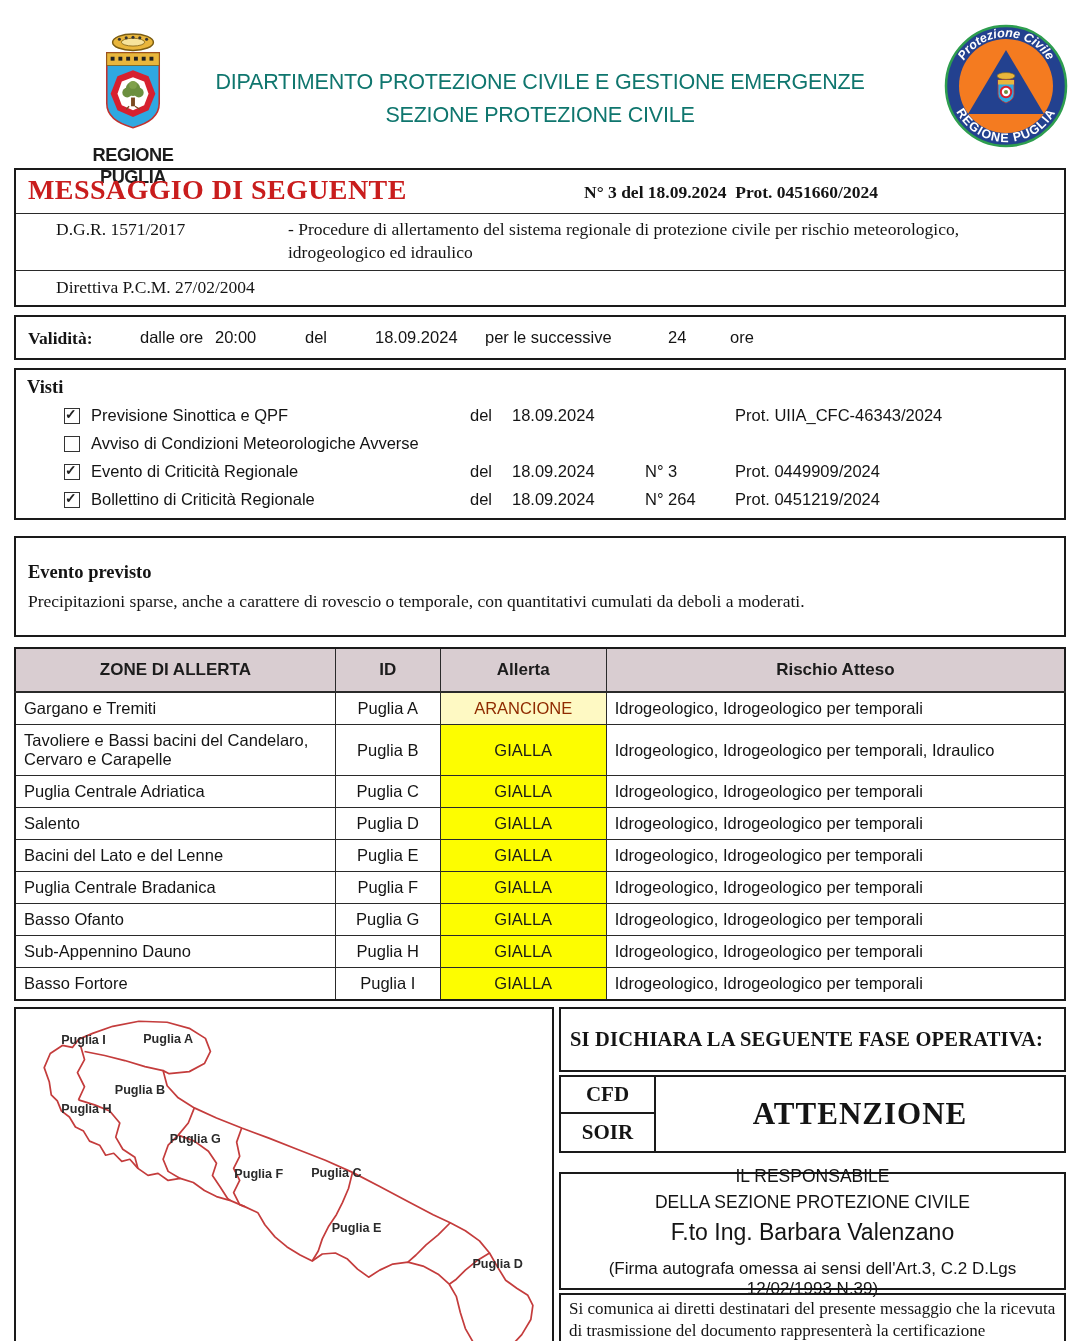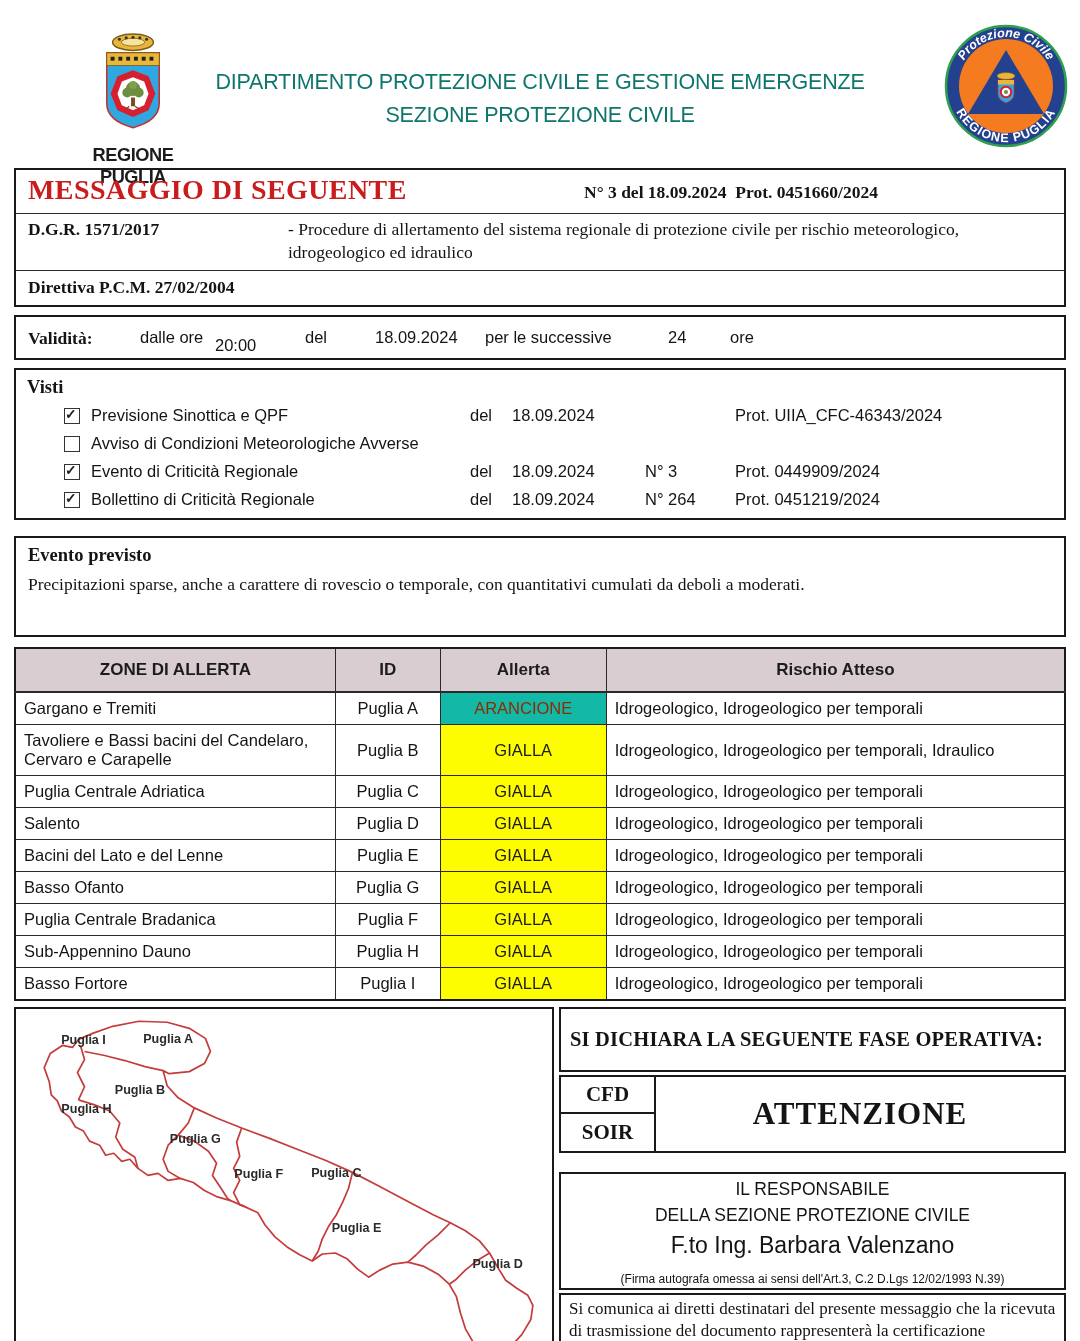"D.G.R. 1571/2017" .msg-label { font-weight: bold -> normal; margin-left: none -> 28px }
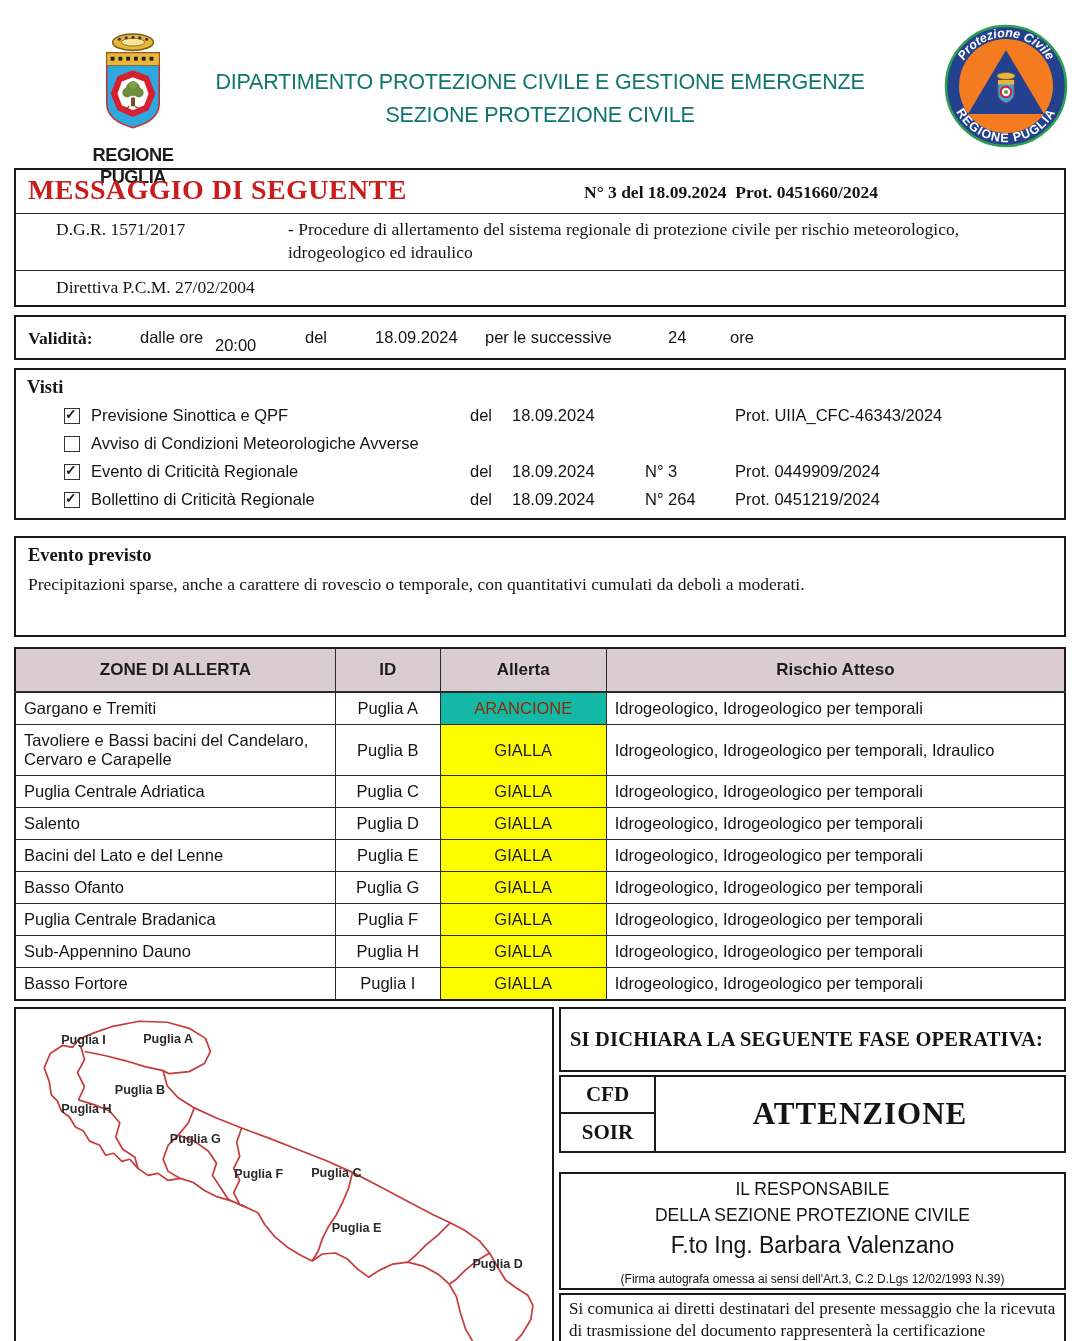"20:00" .v-p1 { margin-top: 8px -> none }
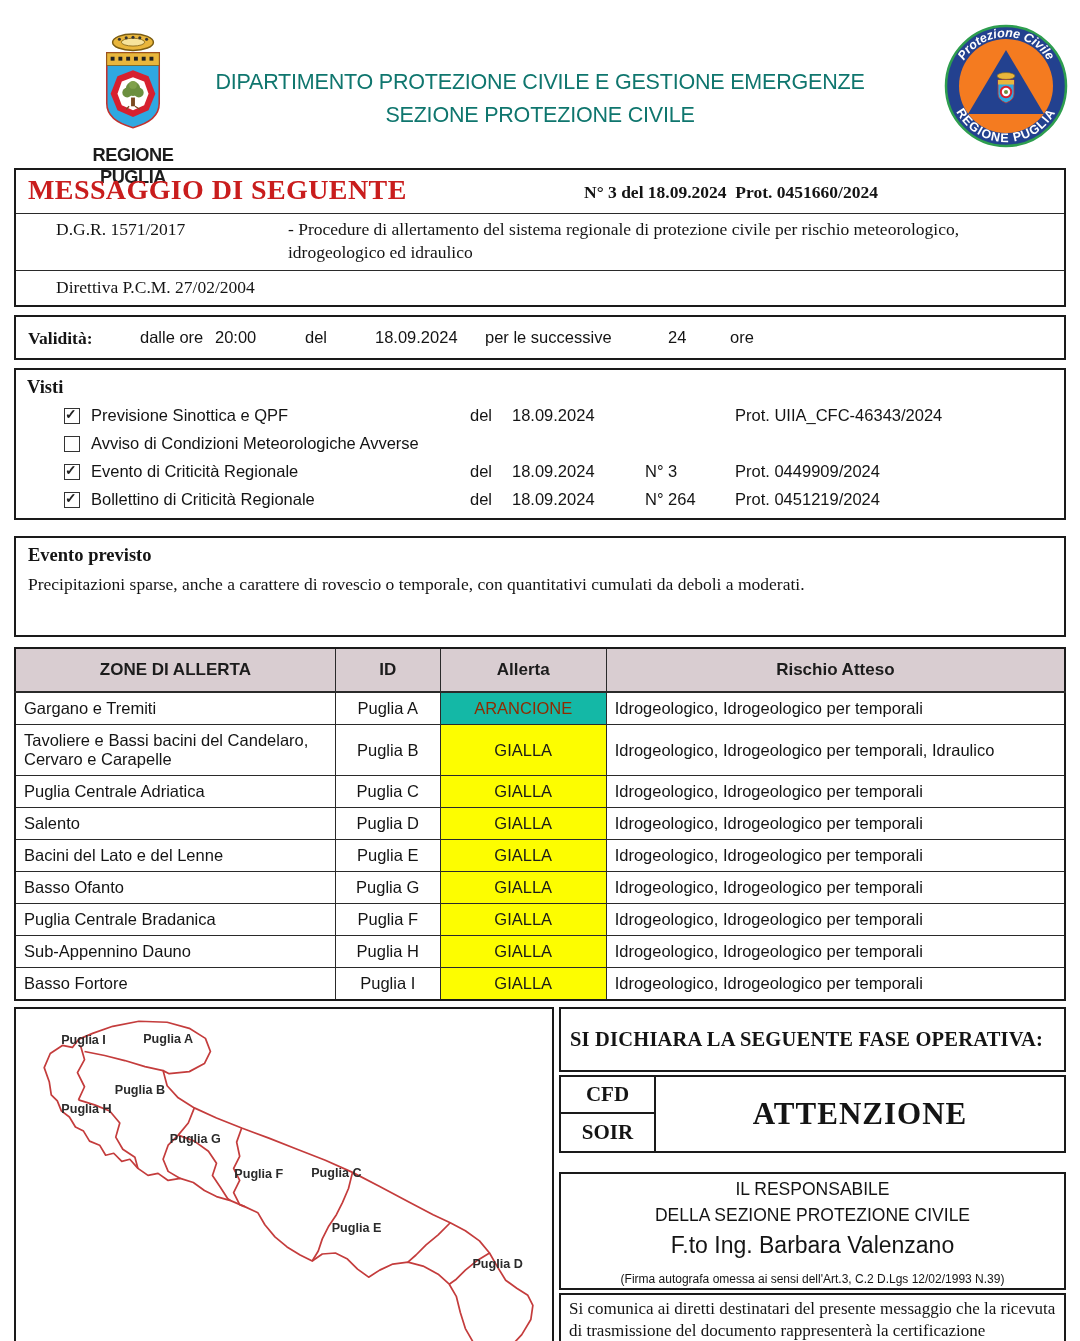"Evento previsto" .event-box { padding: 7px 12px -> 24px 12px }
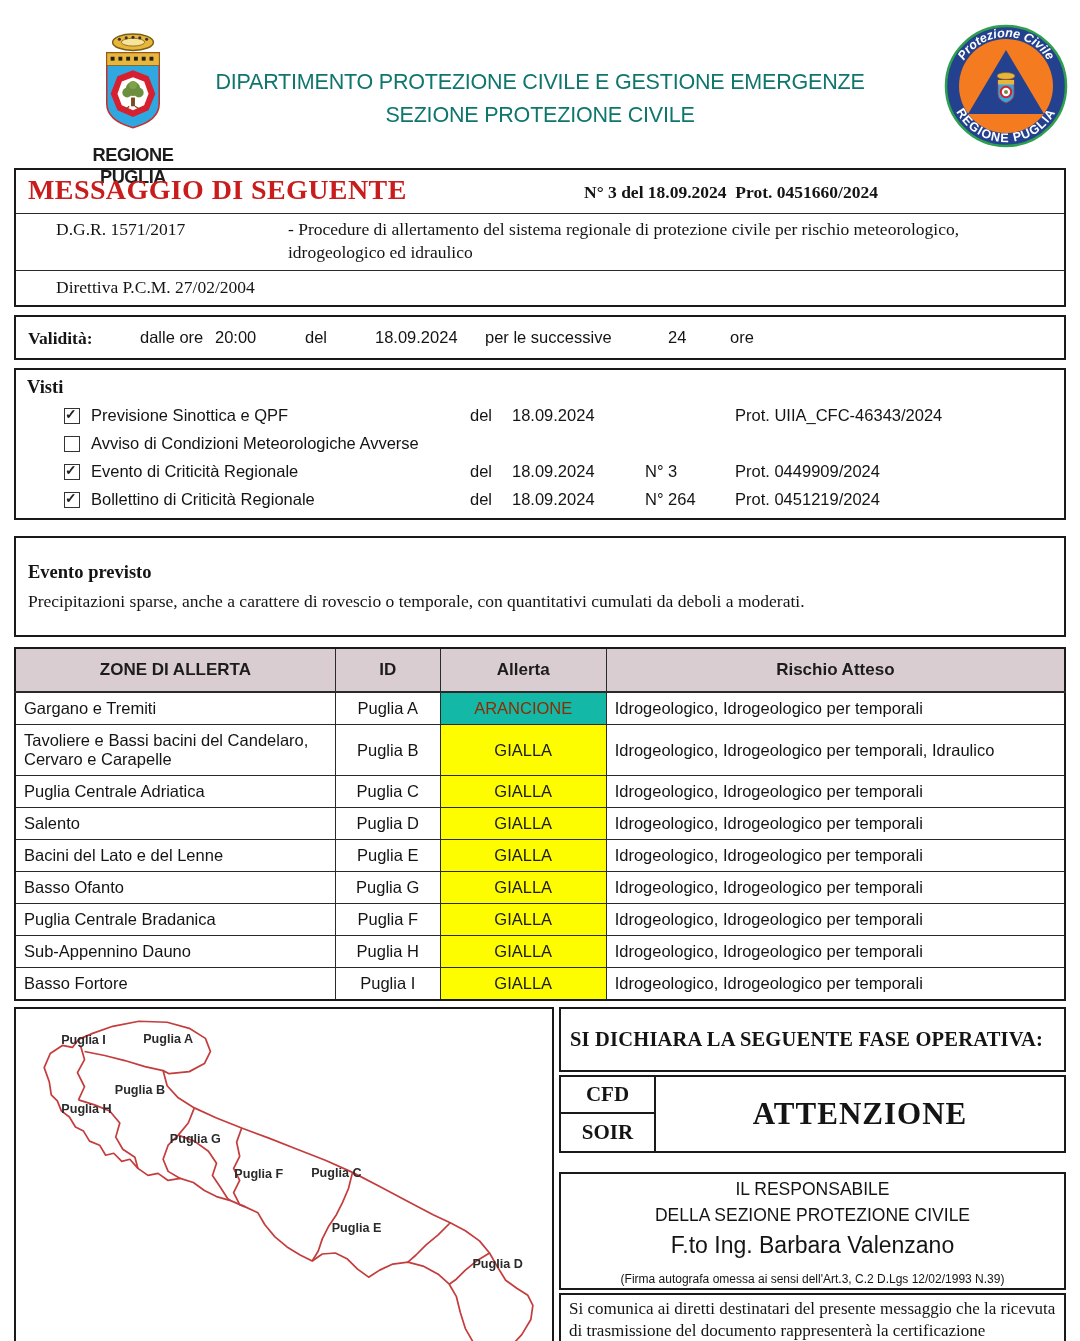"ARANCIONE" td.td-alert { background: #14b8a6 -> #fef9c3 }
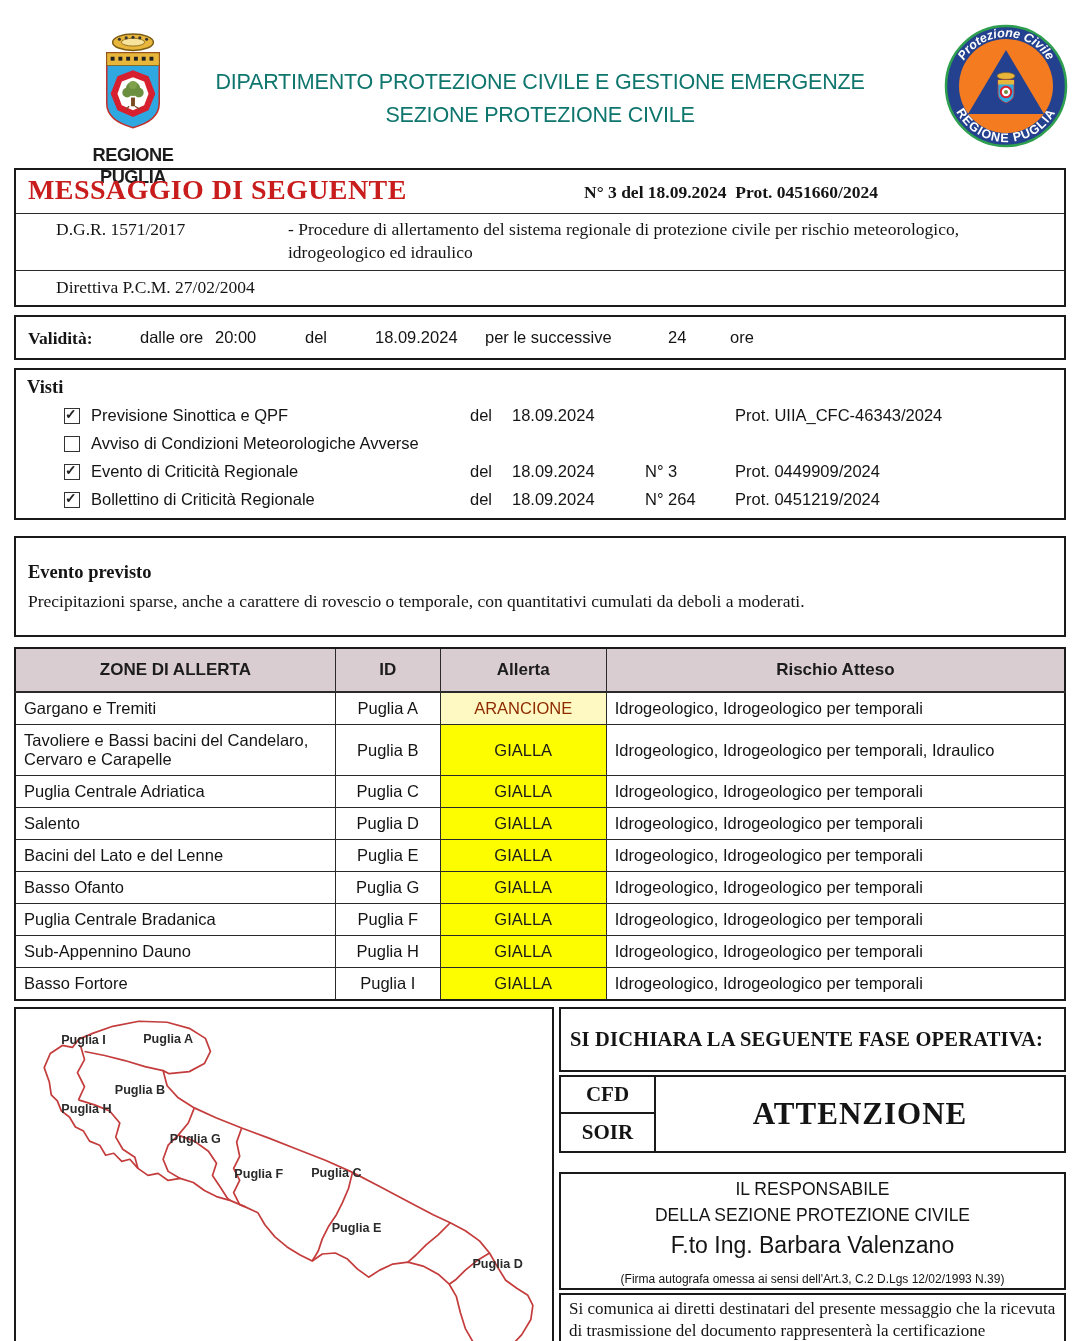"Basso Ofanto" tr { order: before "Puglia Centrale Bradanica" -> after "Puglia Centrale Bradanica" }
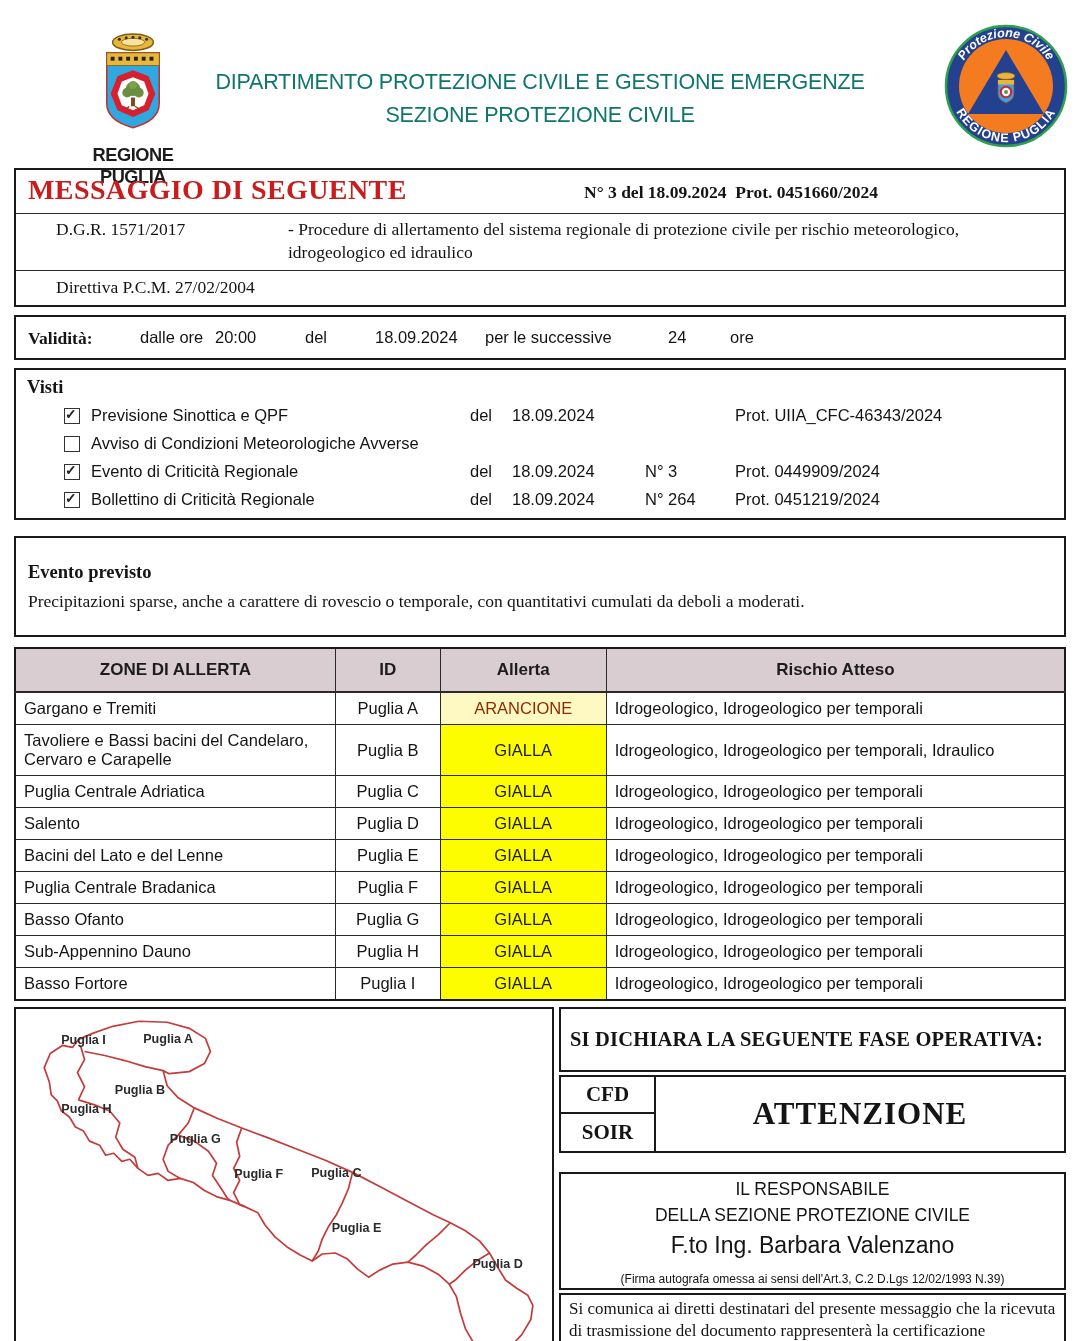"(Firma autografa omessa ai sensi" .resp-note { font-size: 12px -> 17px }
